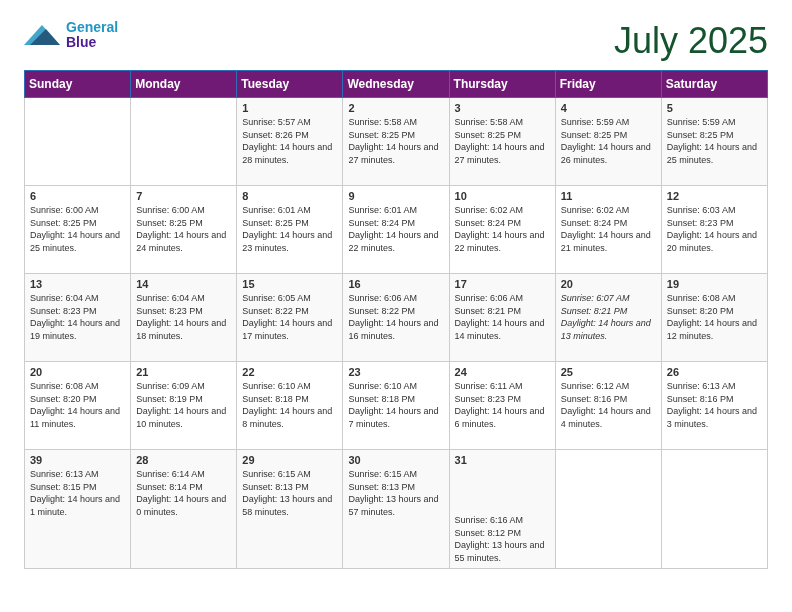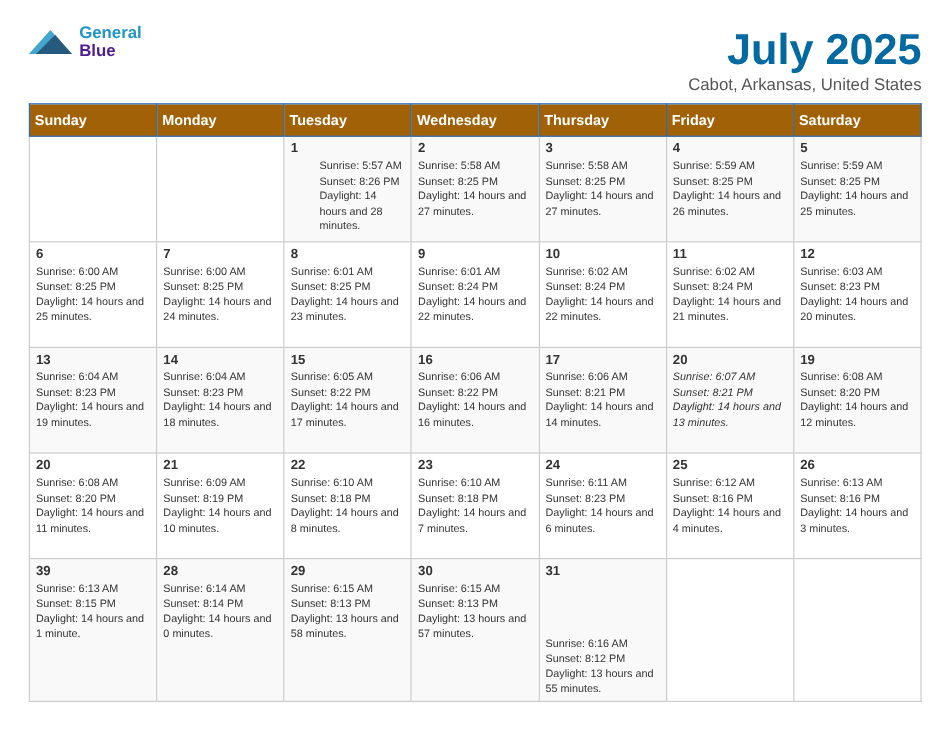"July 2025" .month-title { color: #0369a1 -> #14532d; font-weight: bold -> normal }
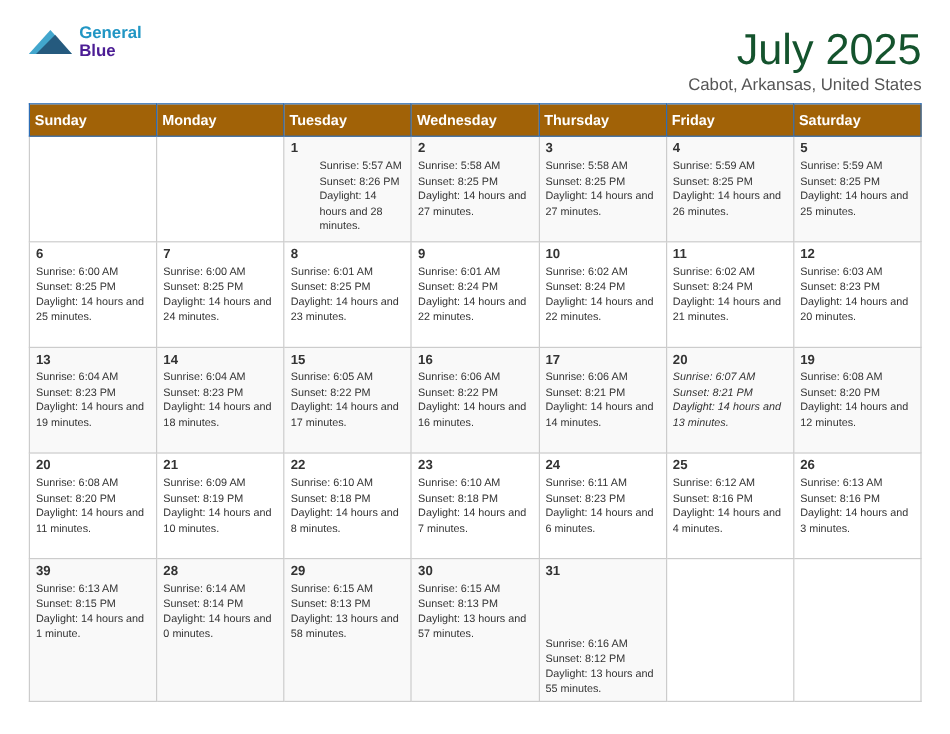"Cabot, Arkansas, United States" div.subtitle { html: <div>Cabot, Arkansas, United States</div> -> none }
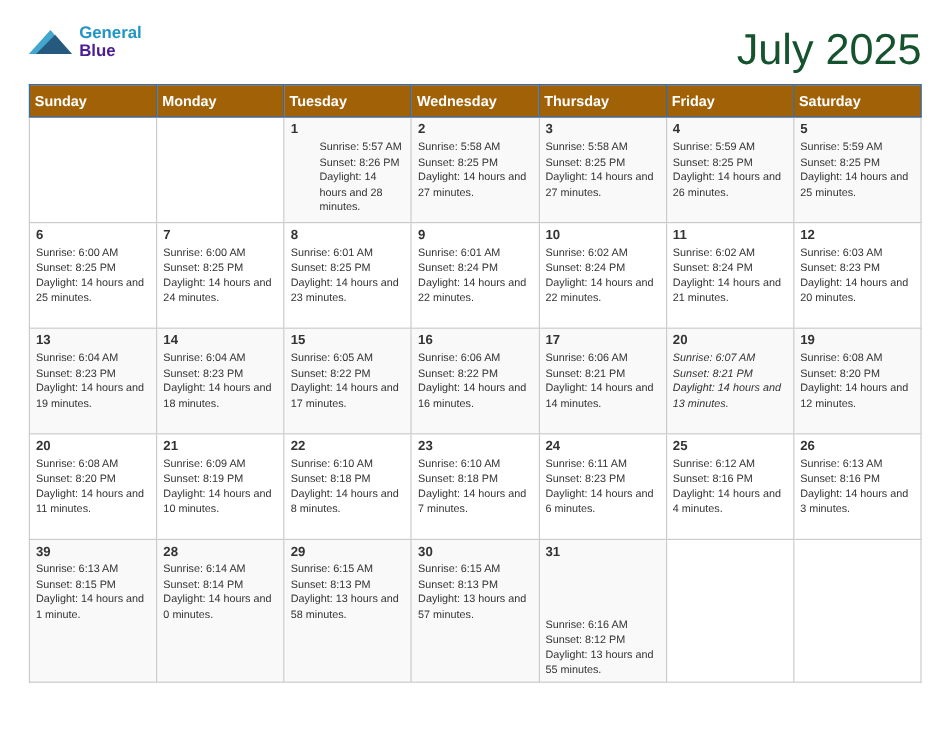"Sunday" thead th { background-color: #a16207 -> #701a75 }
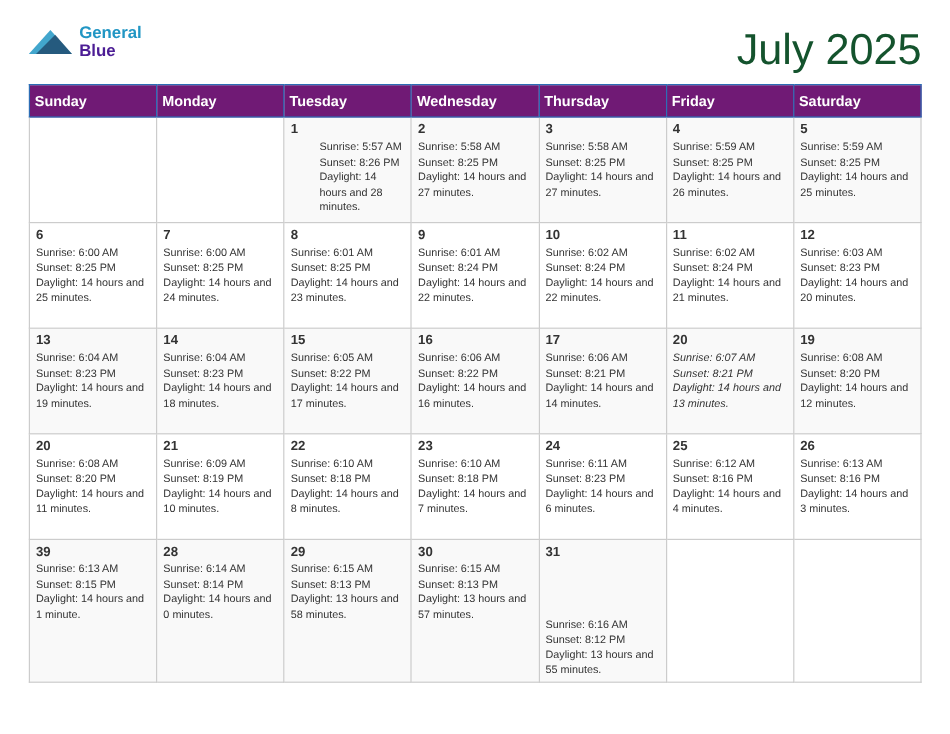"Sunrise: 5:57 AM" div.cell-text { margin-left: 24px -> none }
